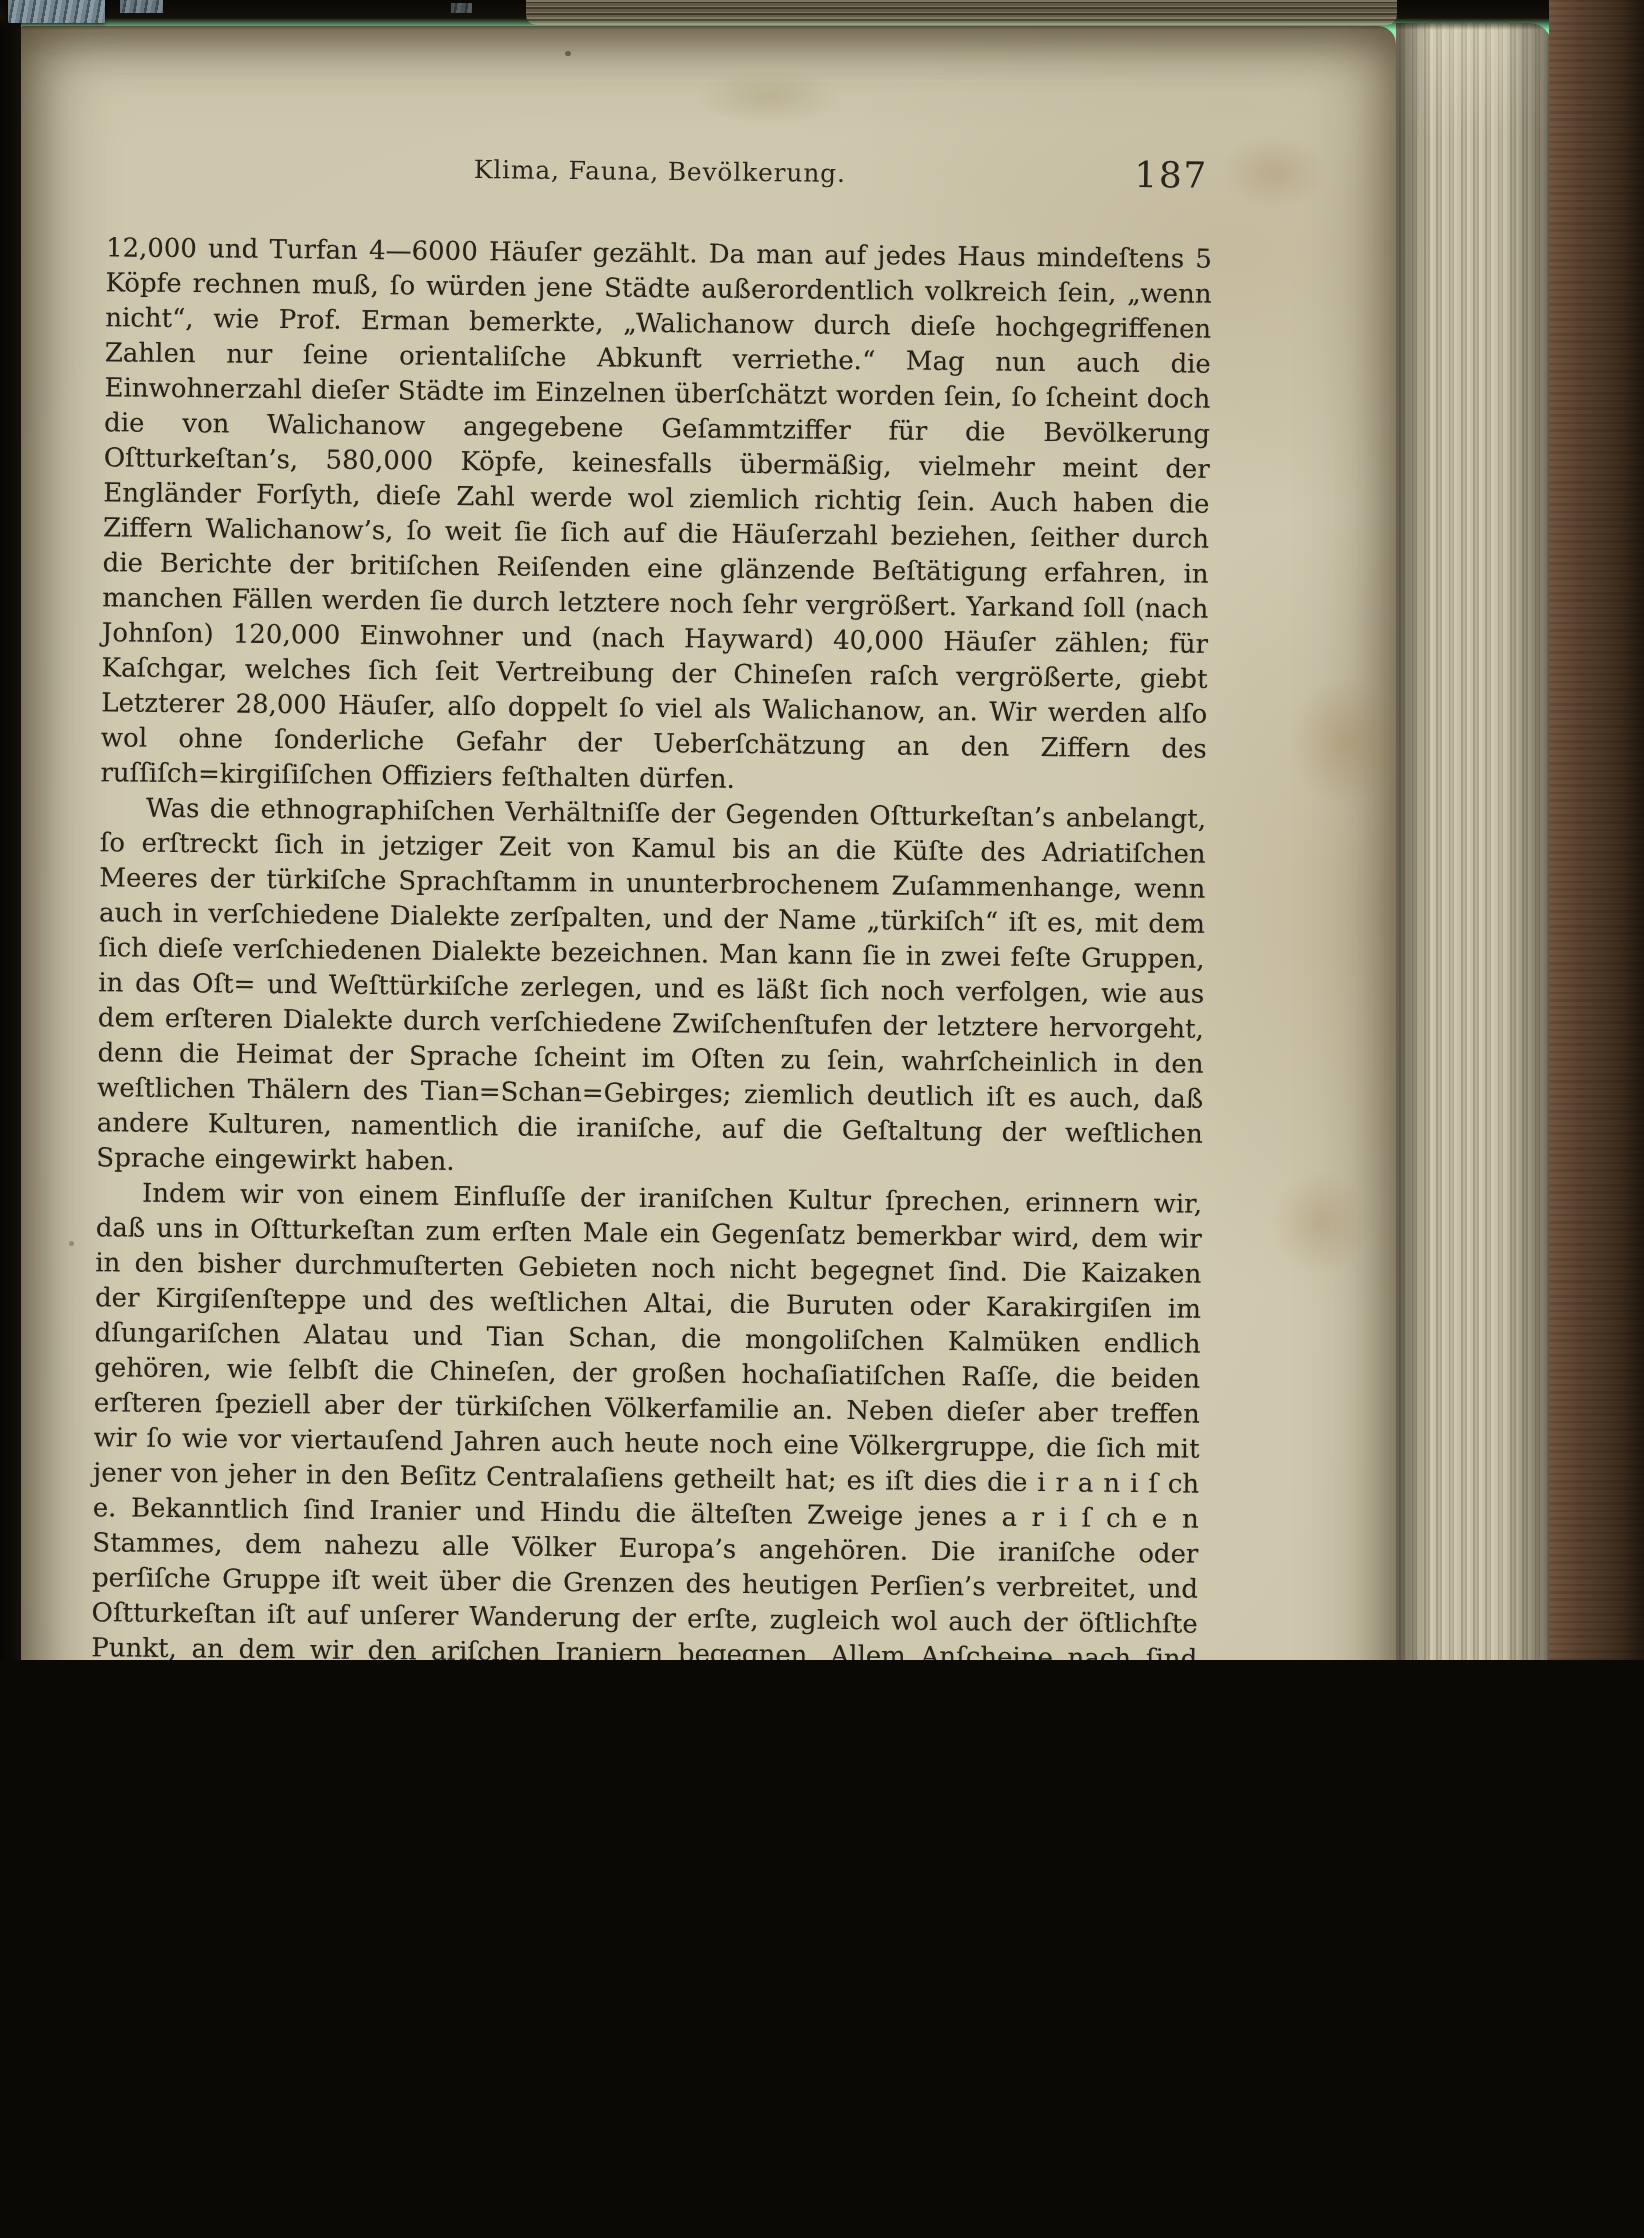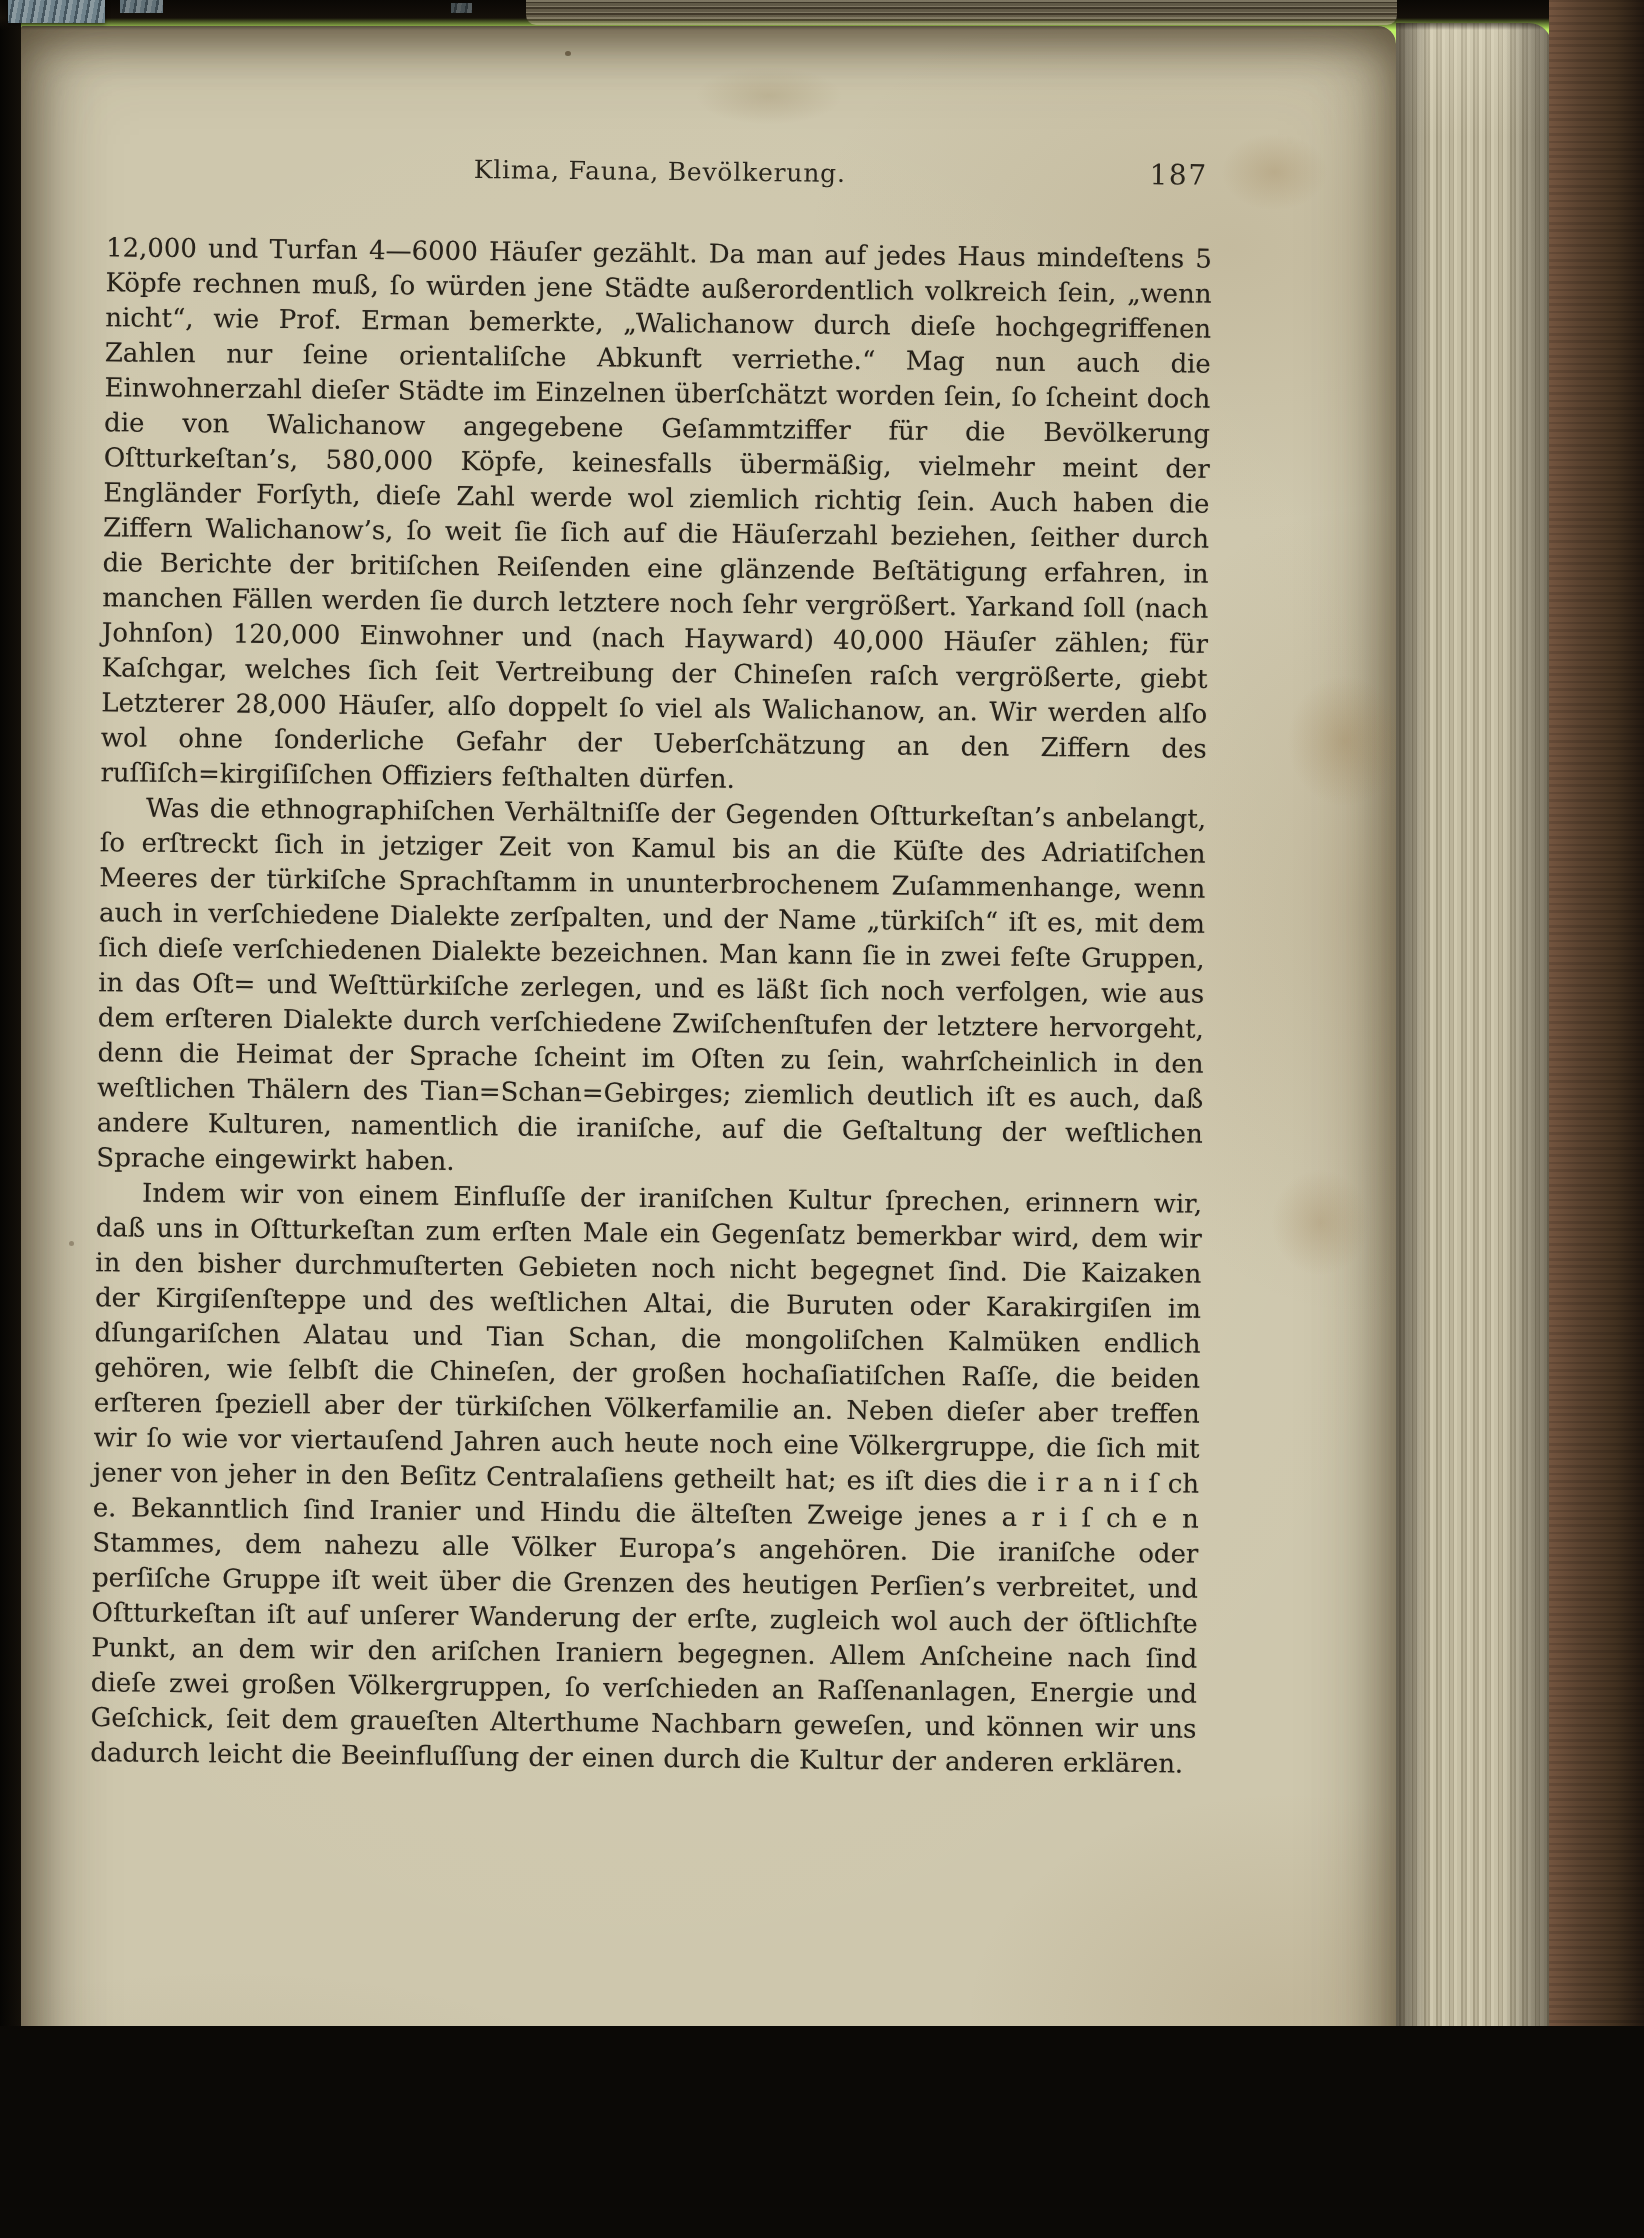"Klima, Fauna, Bevölkerung." .scan { background: #bef264 -> #86efac; height: 2026px -> 1660px }
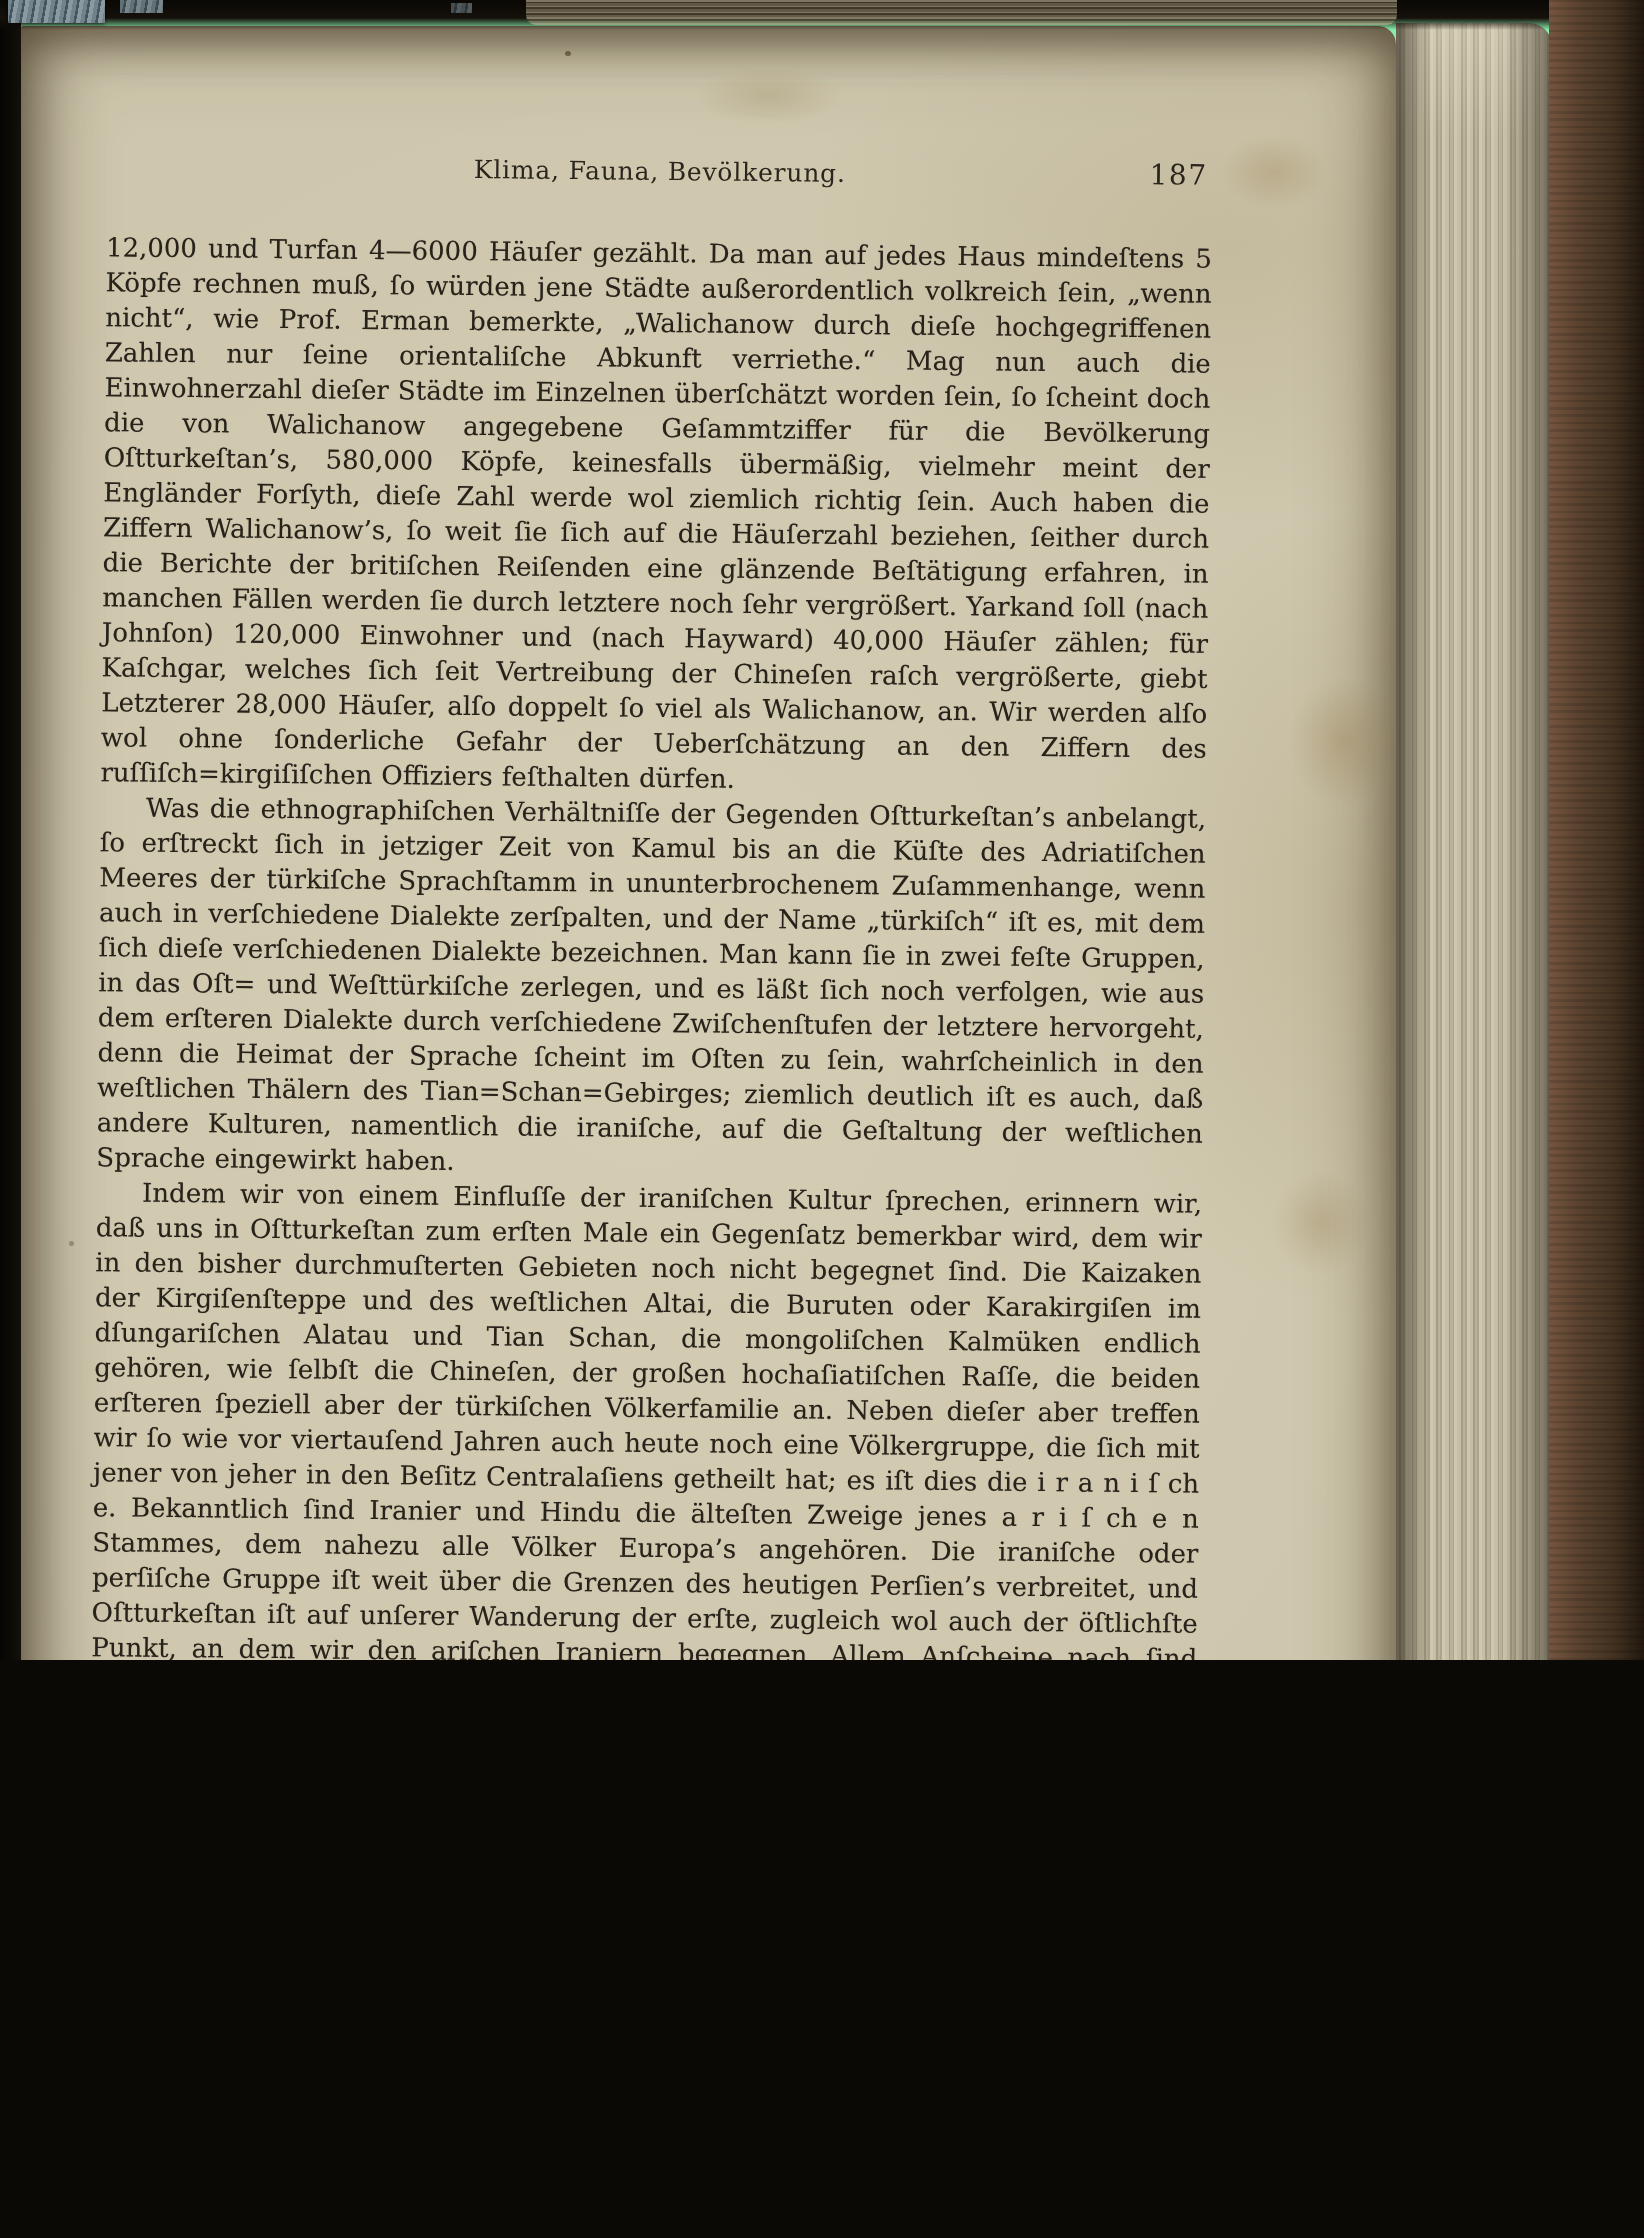"187" .page-number { font-size: 28px -> 36px }
